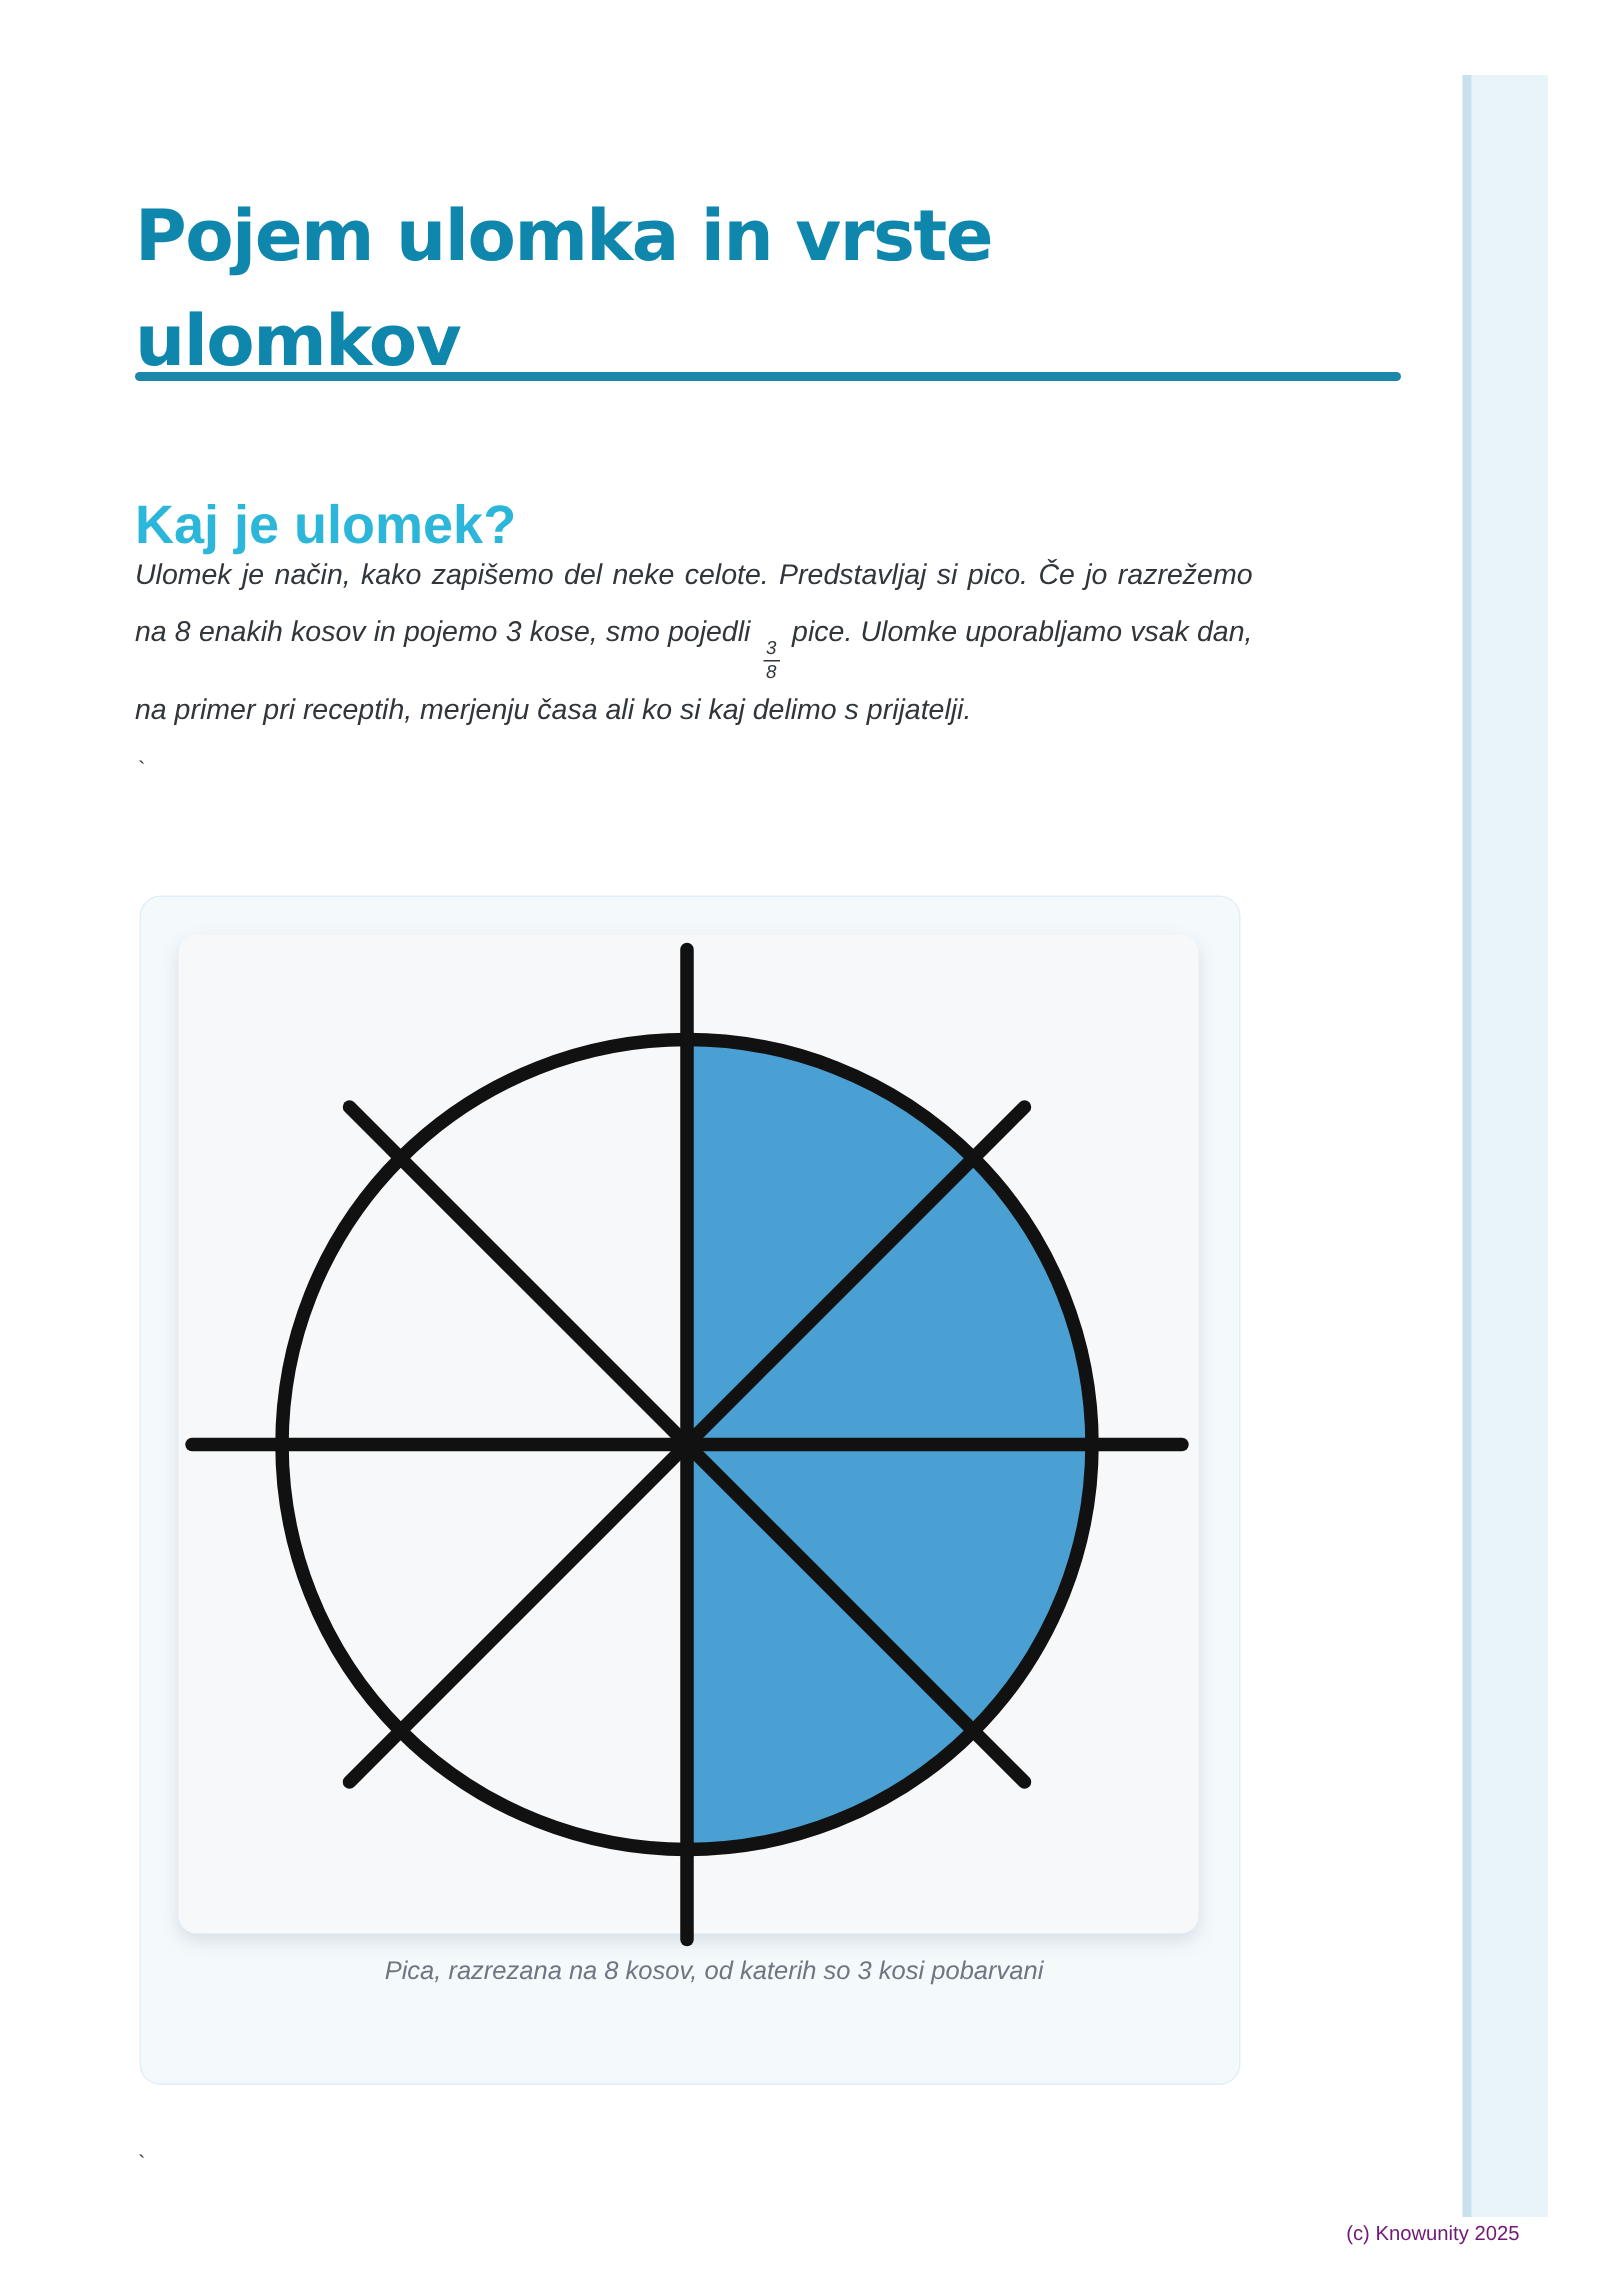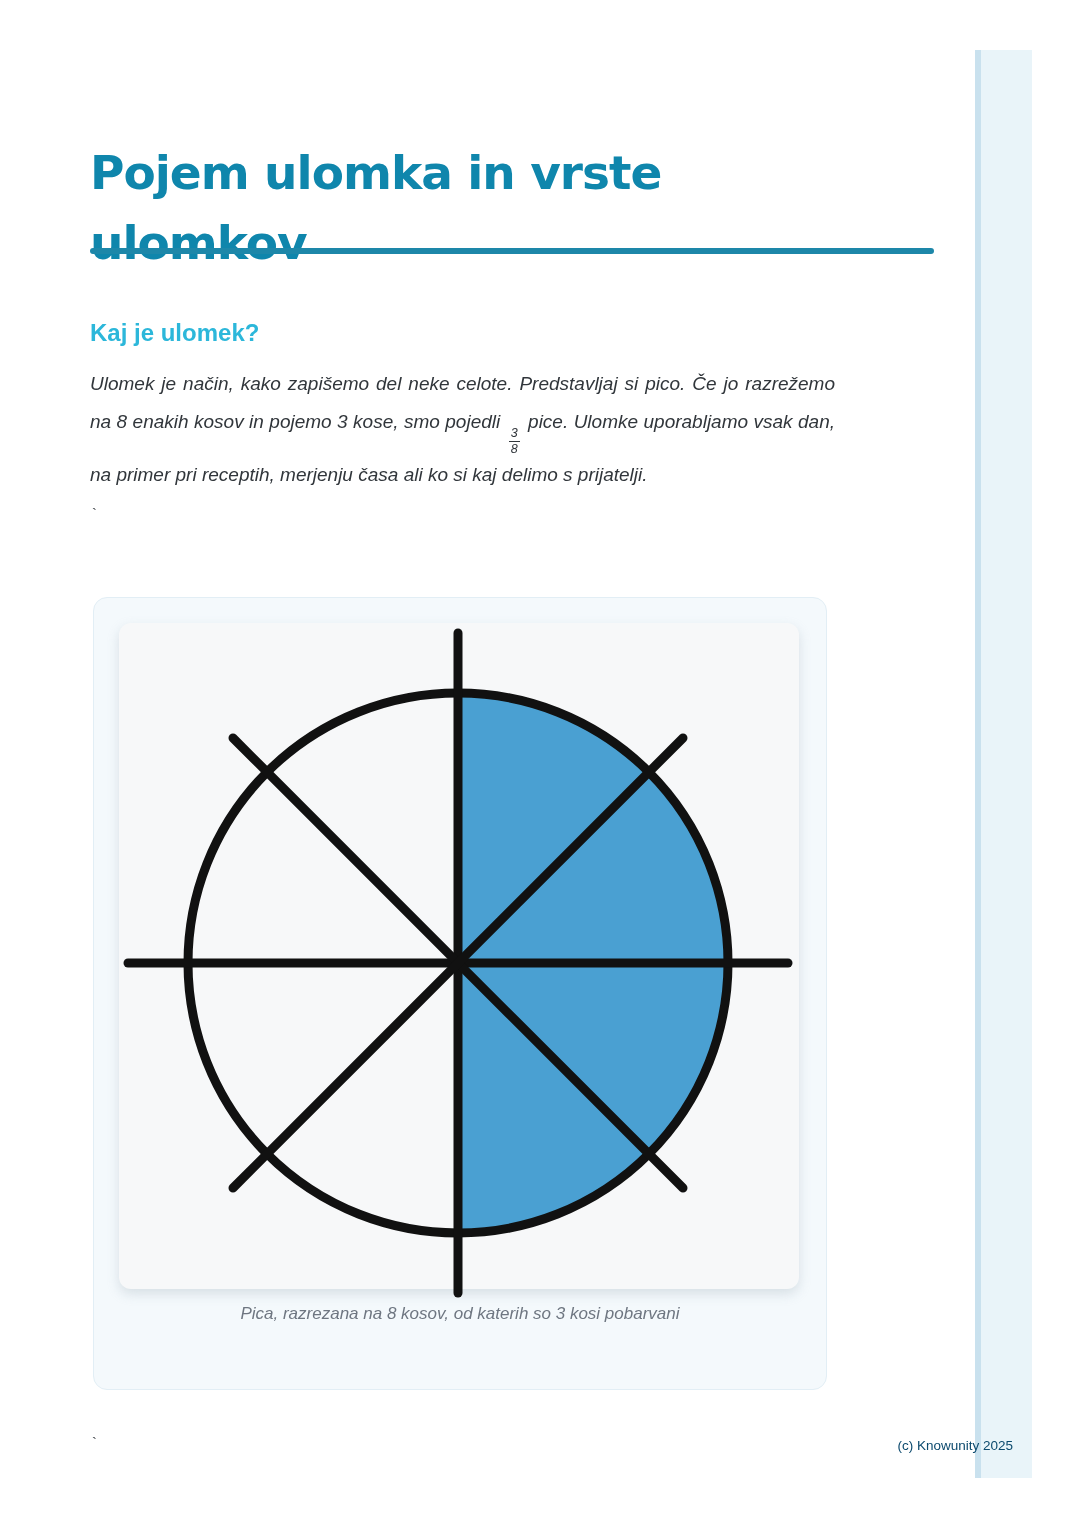"Pojem ulomka in vrste ulomkov" .doc-title { top: 107px -> 92px }
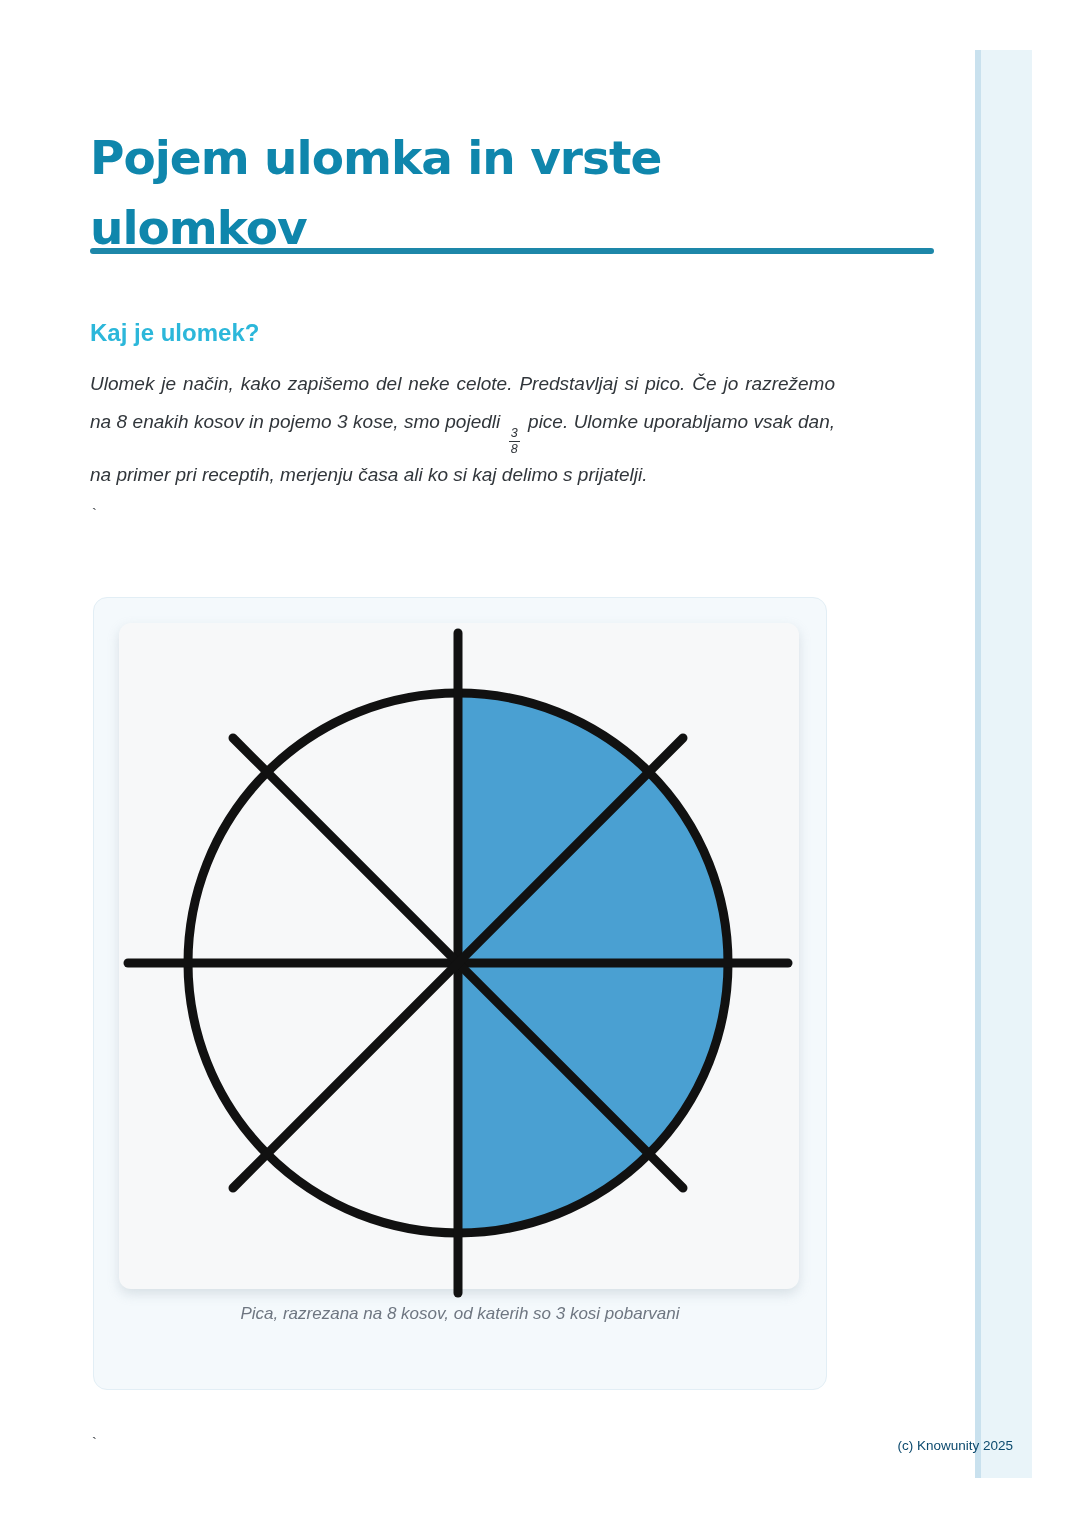"Kaj je ulomek?" .section-heading { font-size: 24px -> 36px }
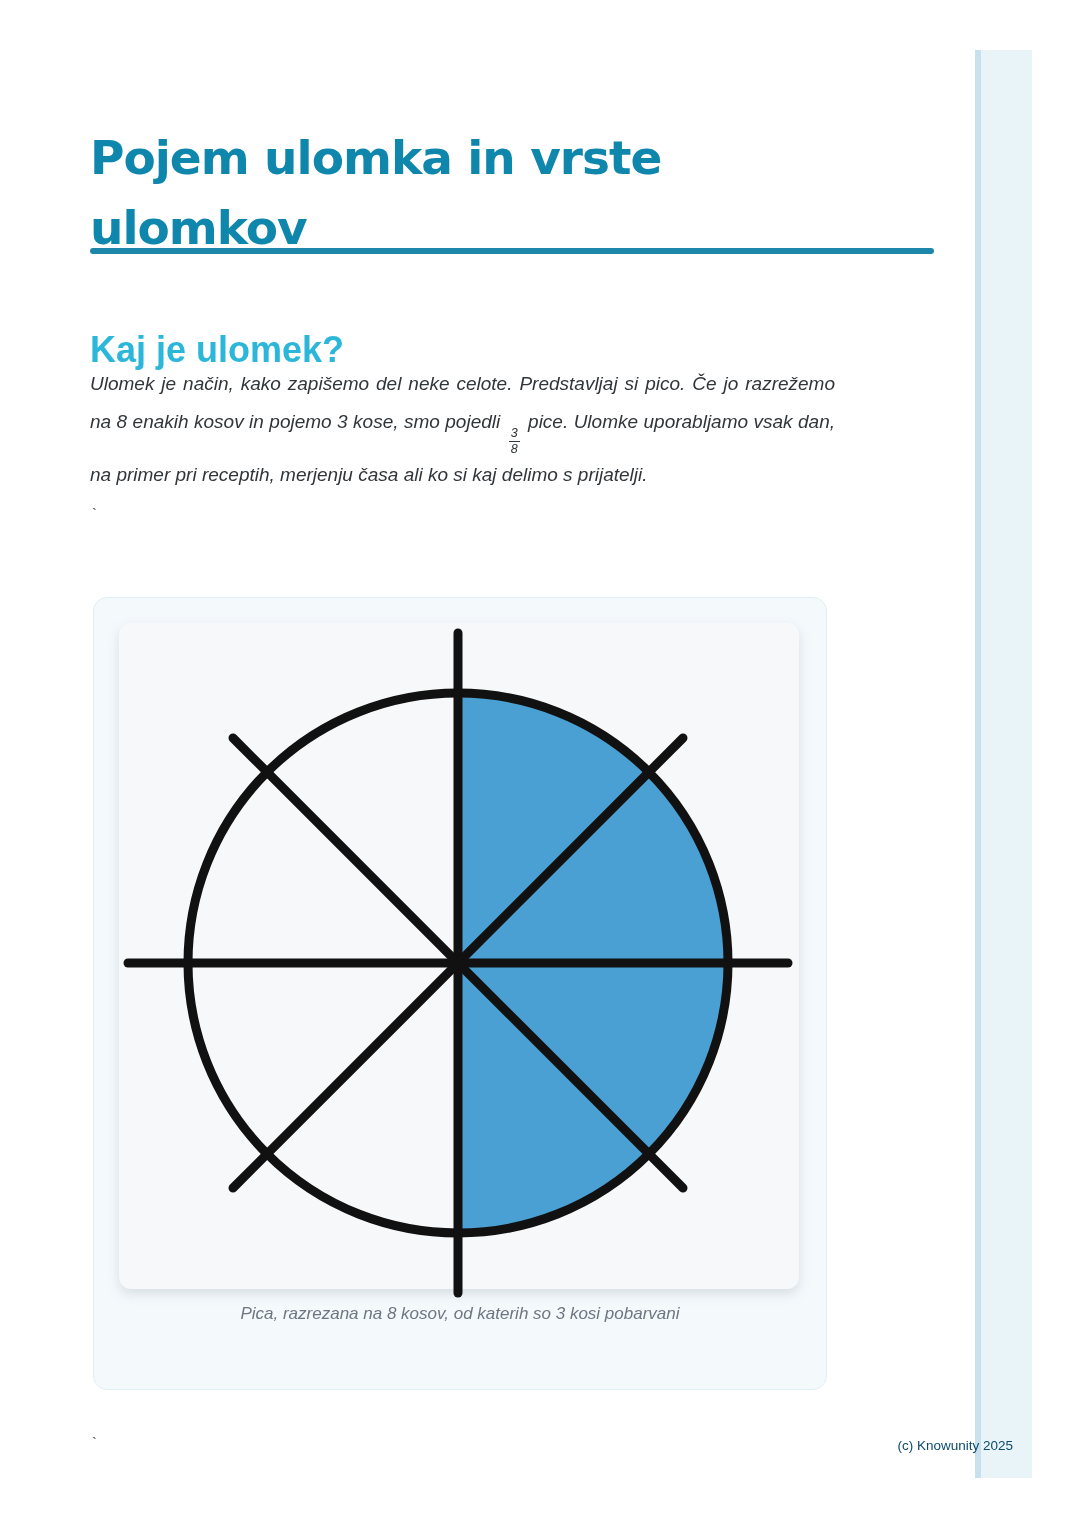"Pica, razrezana na 8 kosov," .figure-caption { left: 0 -> 16px }
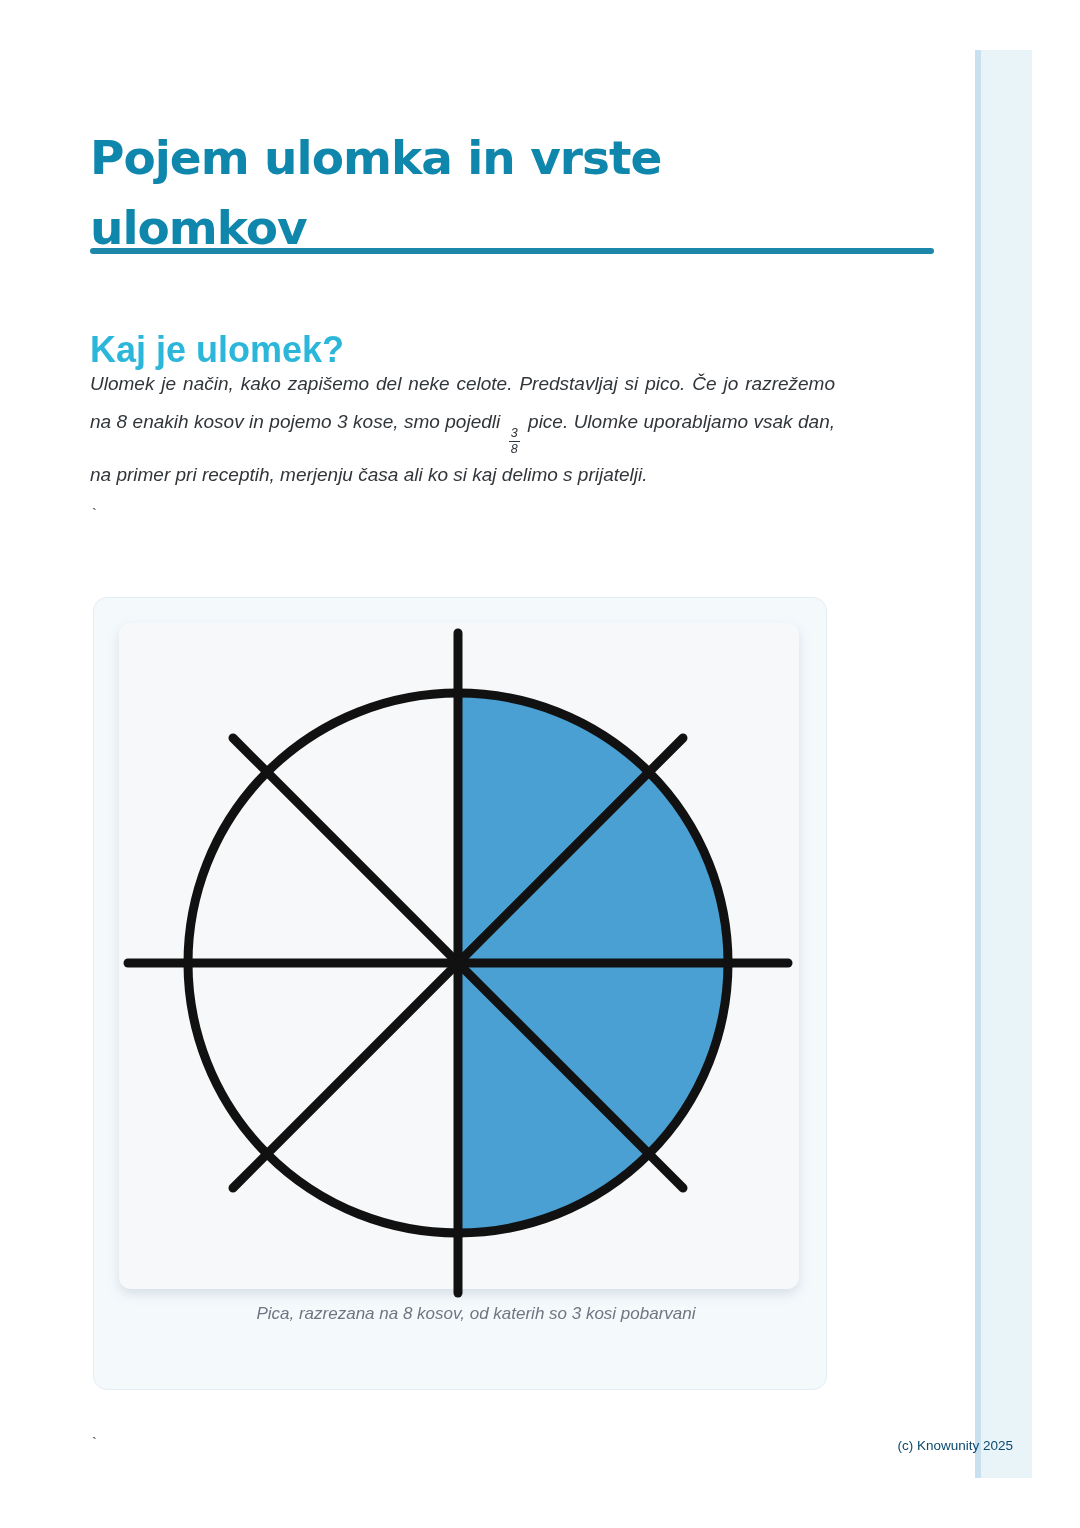"(c) Knowunity 2025" .copyright { color: #0c4a6e -> #701a75; top: 1438px -> 1481px }
